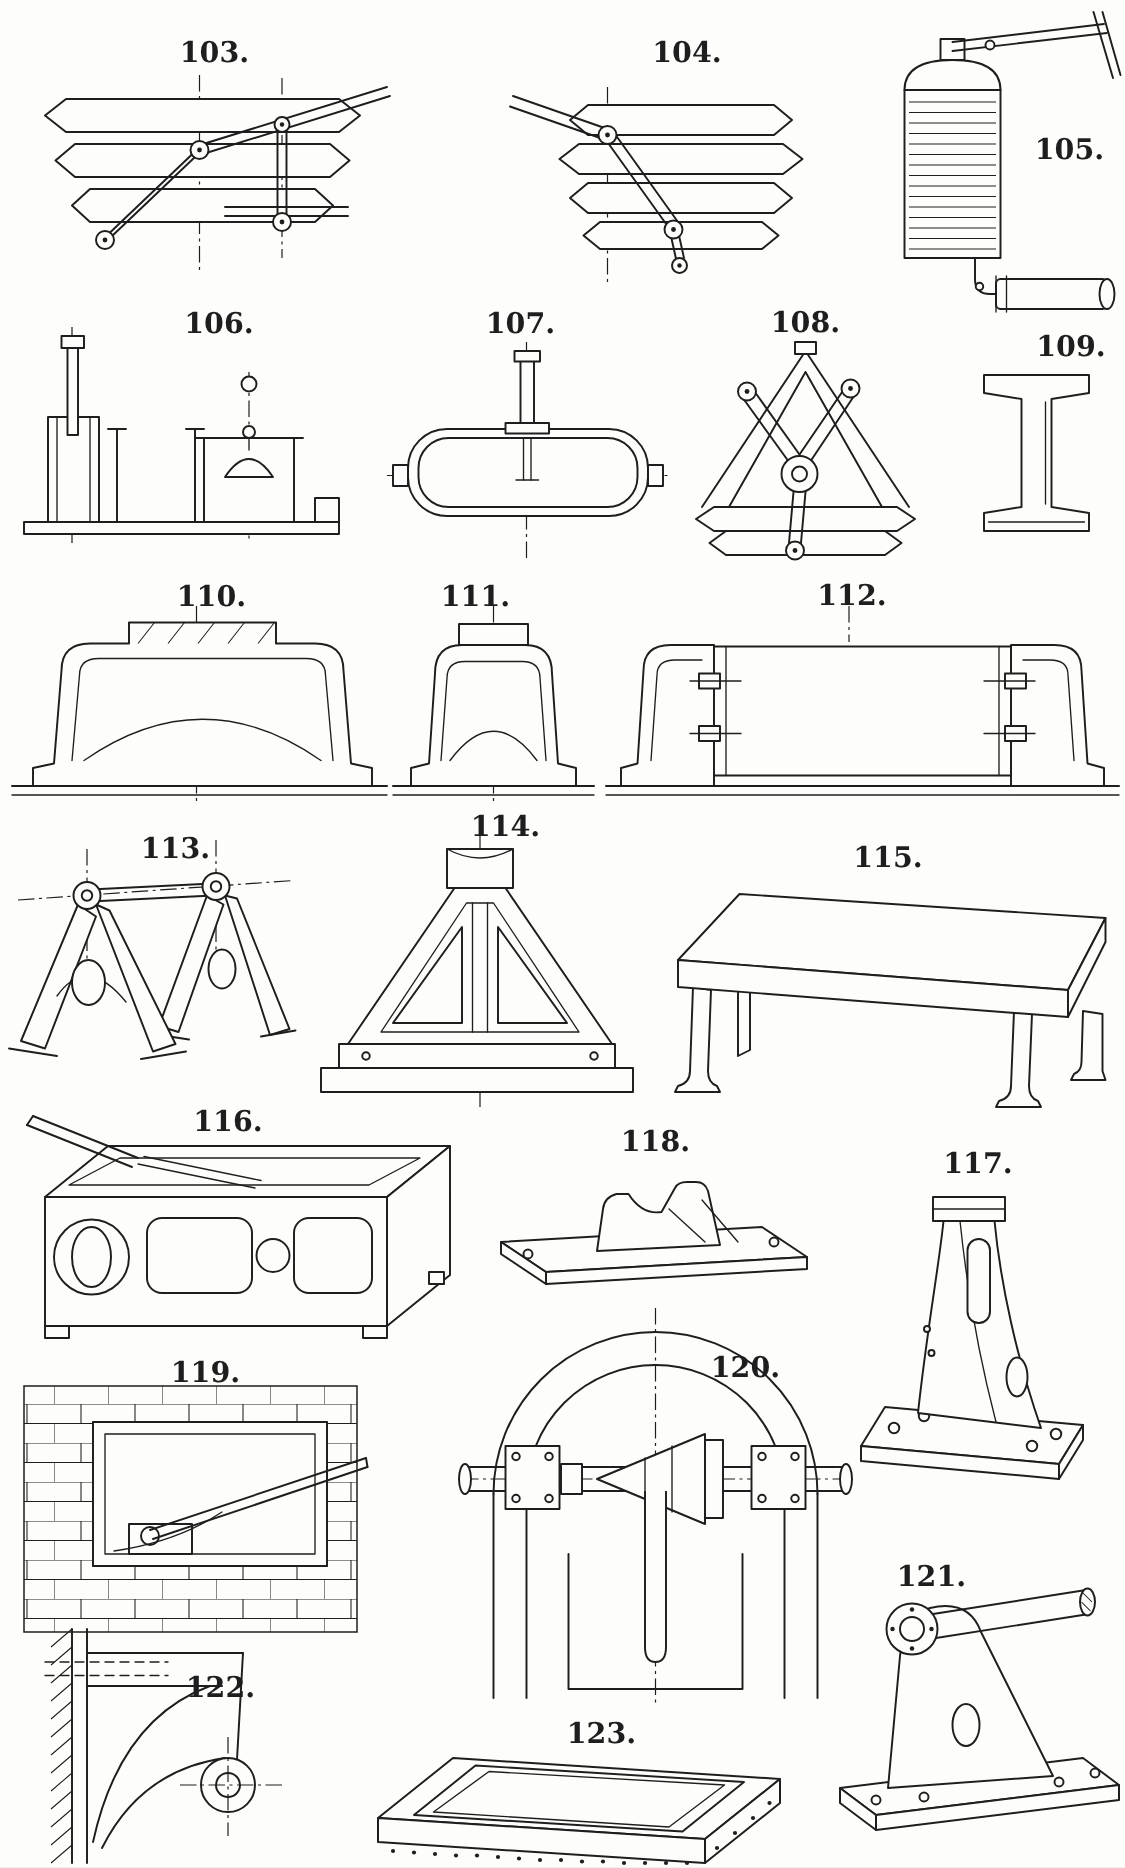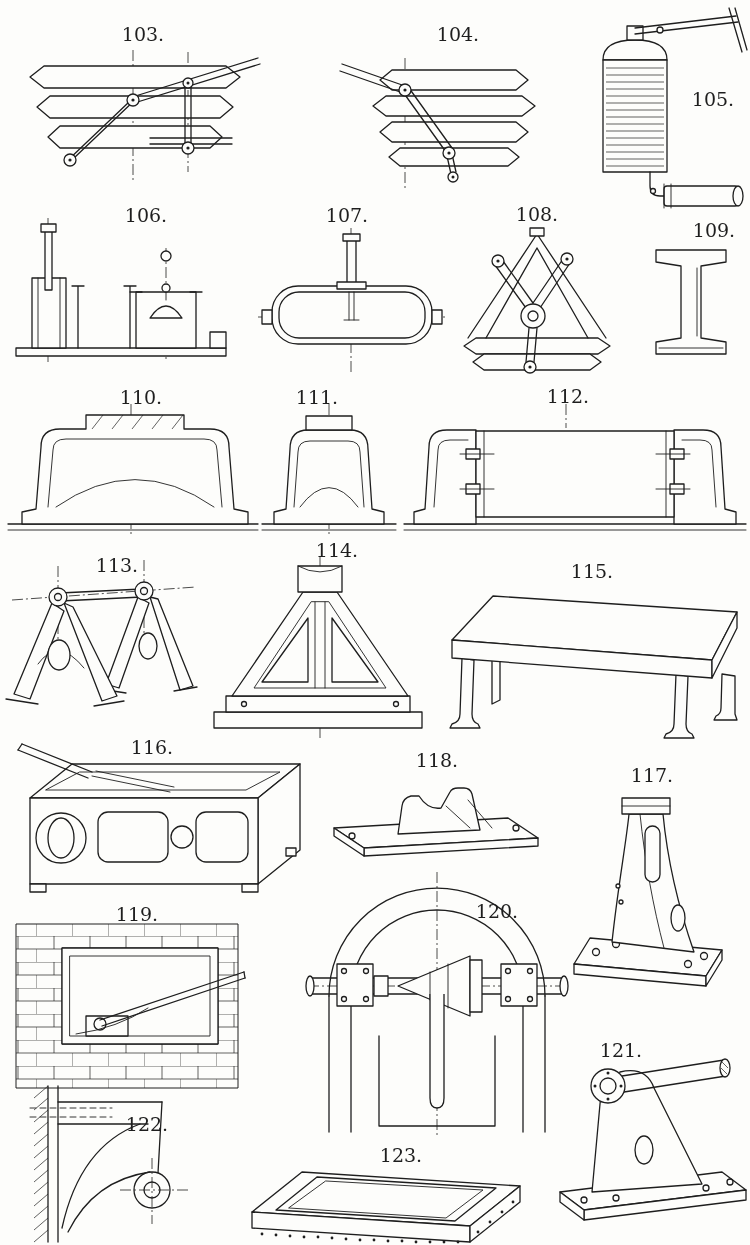"103." .page { font-weight: none -> bold }
